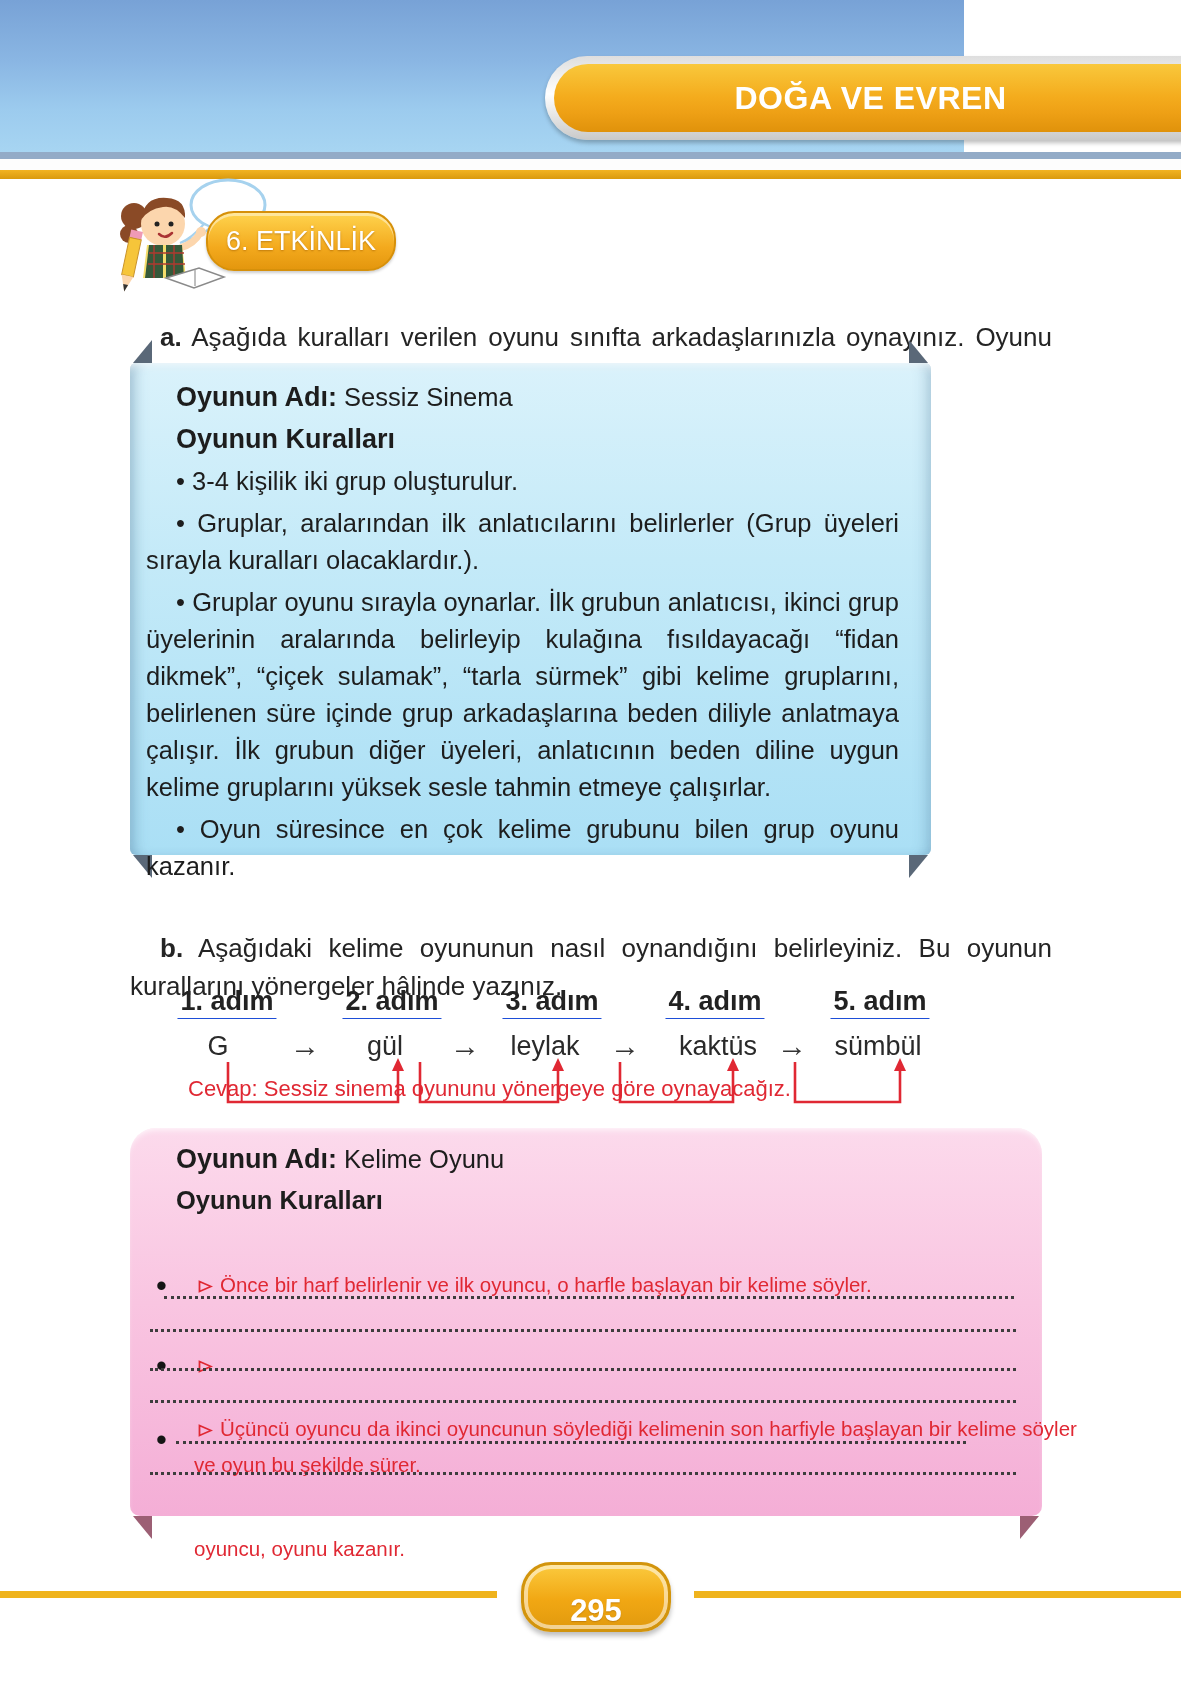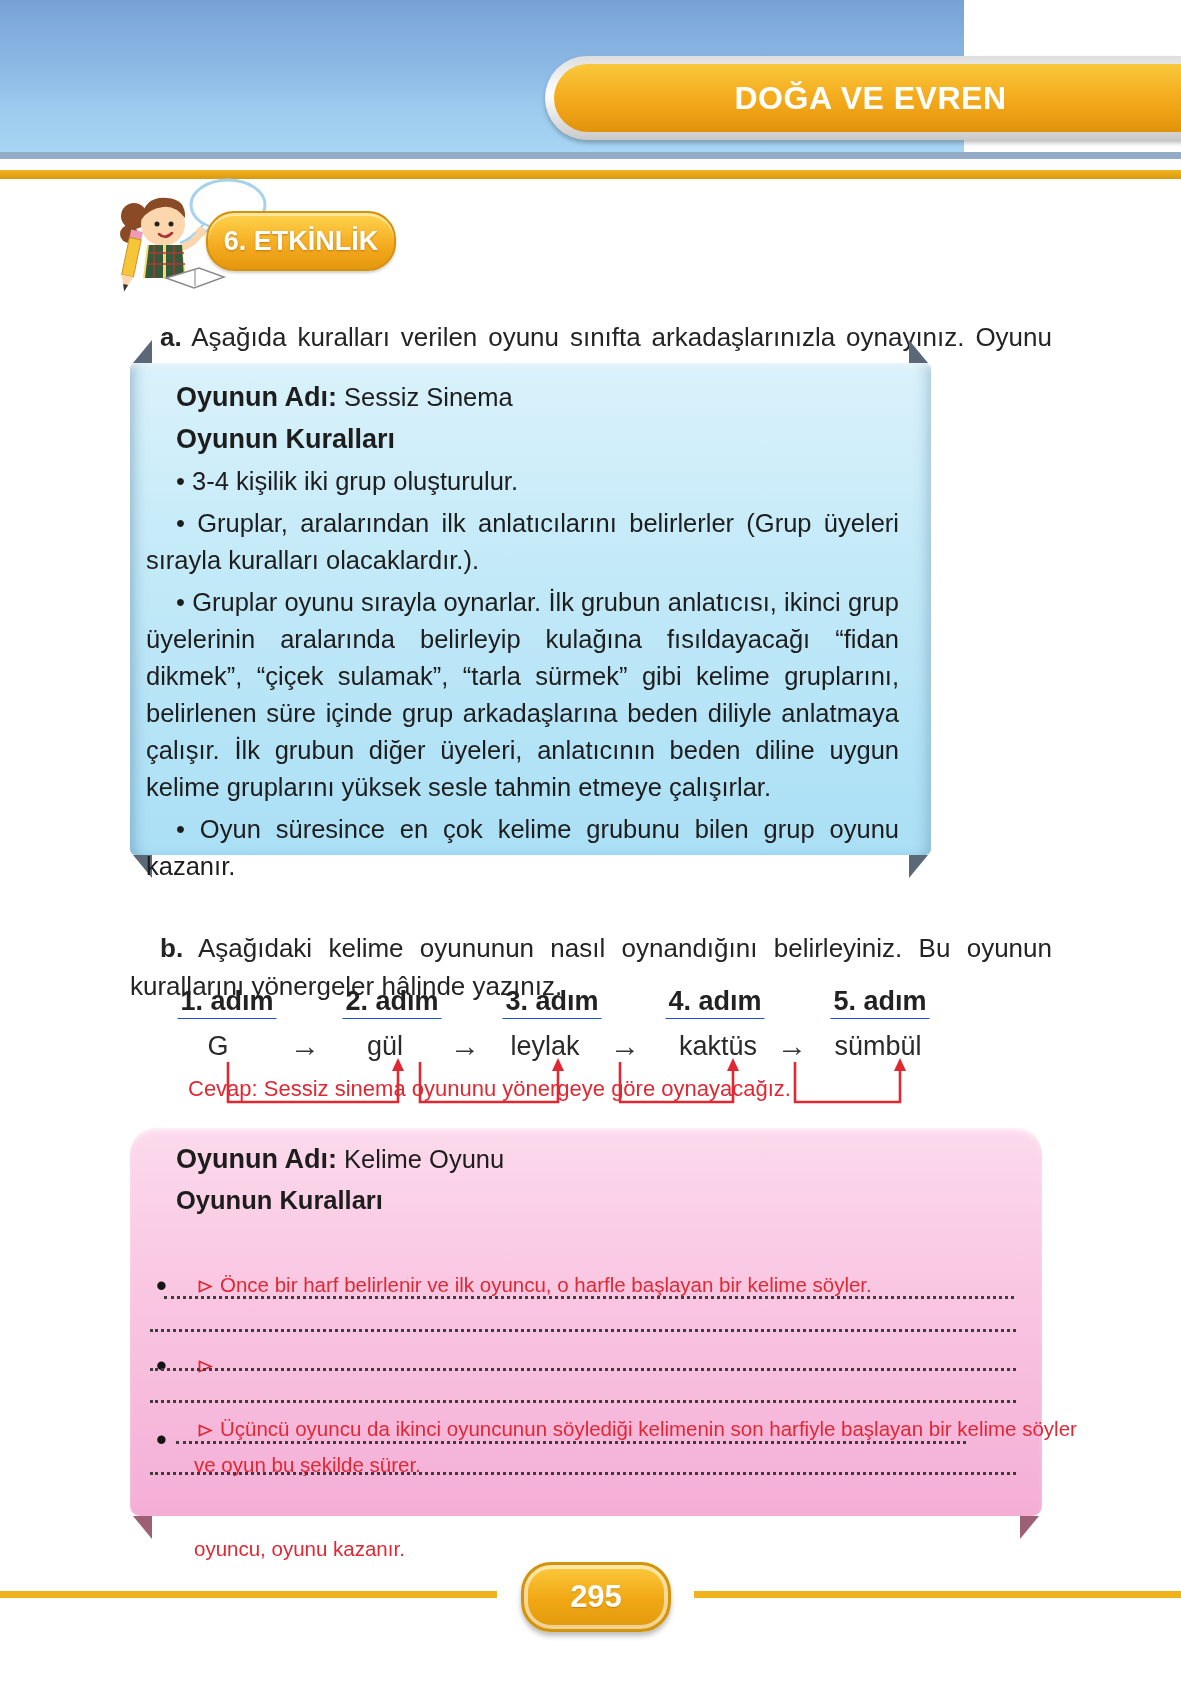"6. ETKİNLİK" .badge-pill span { font-weight: bold -> normal }
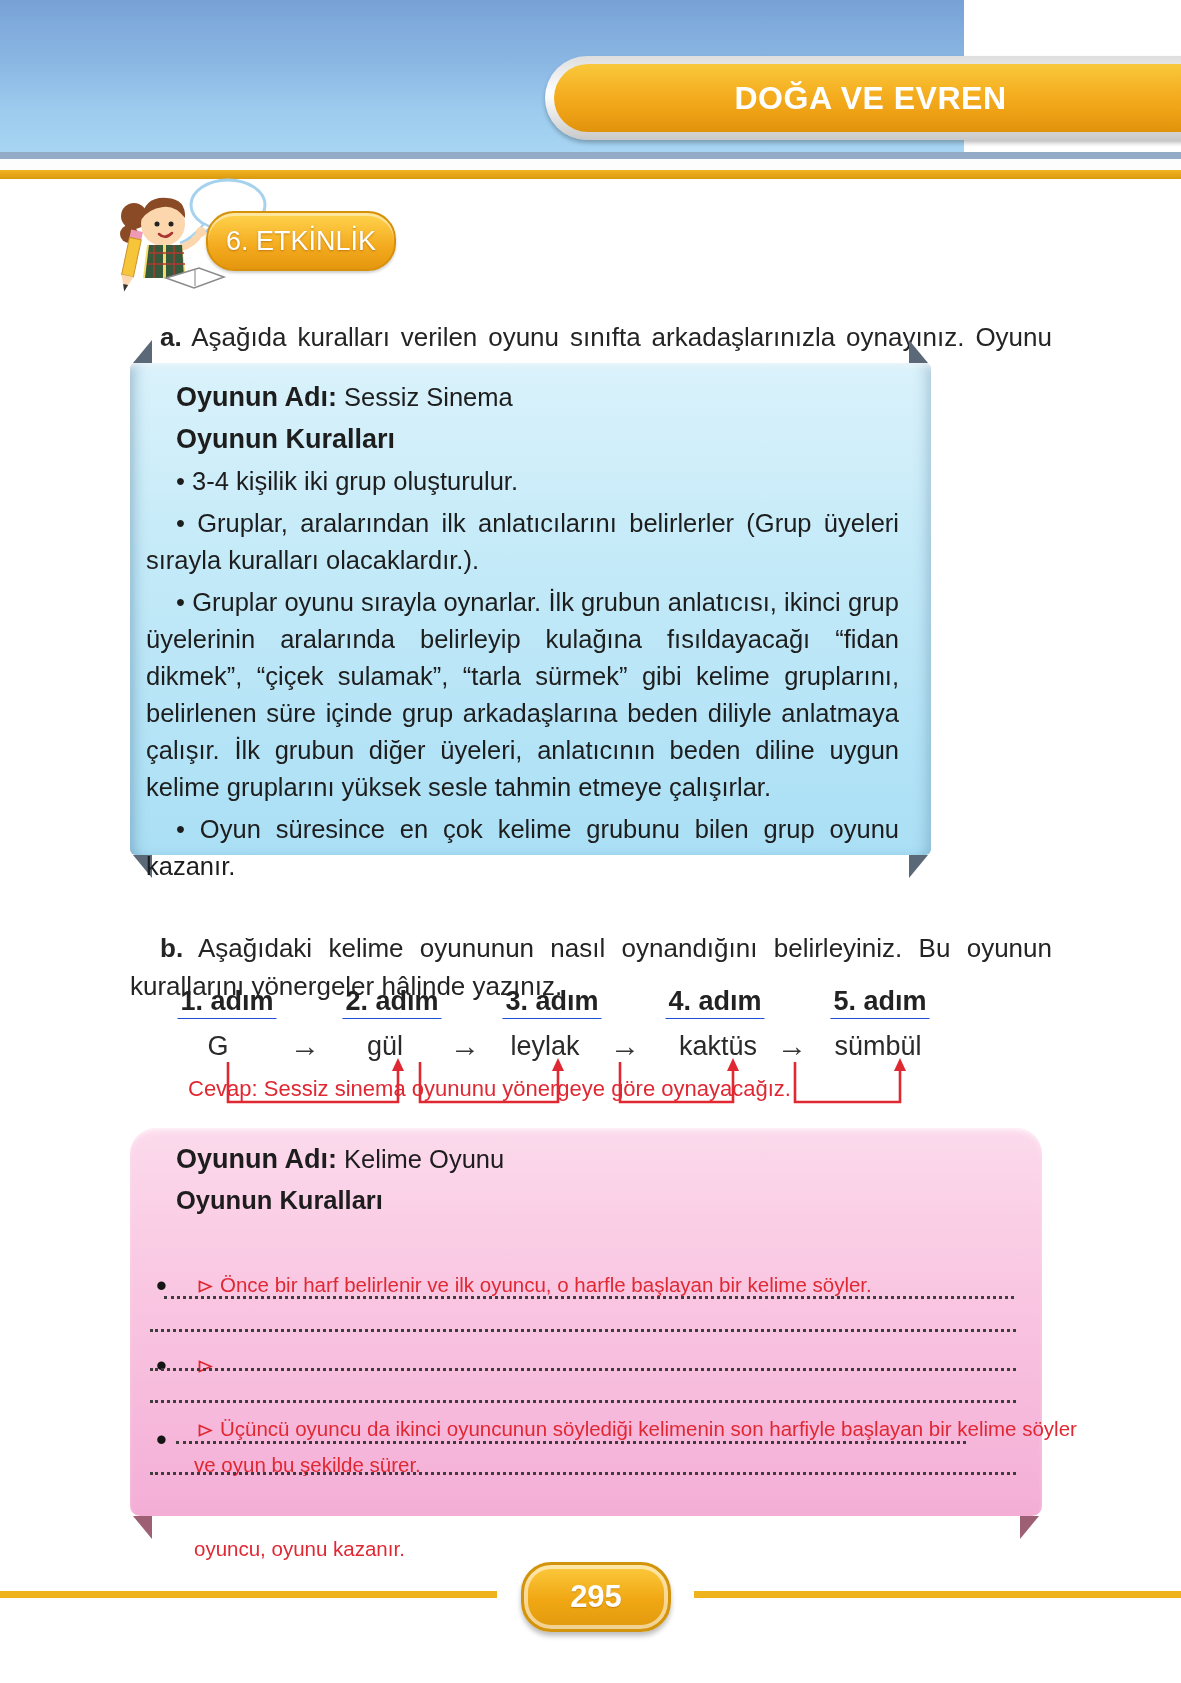"295" .page-pill { align-items: center -> flex-end }
